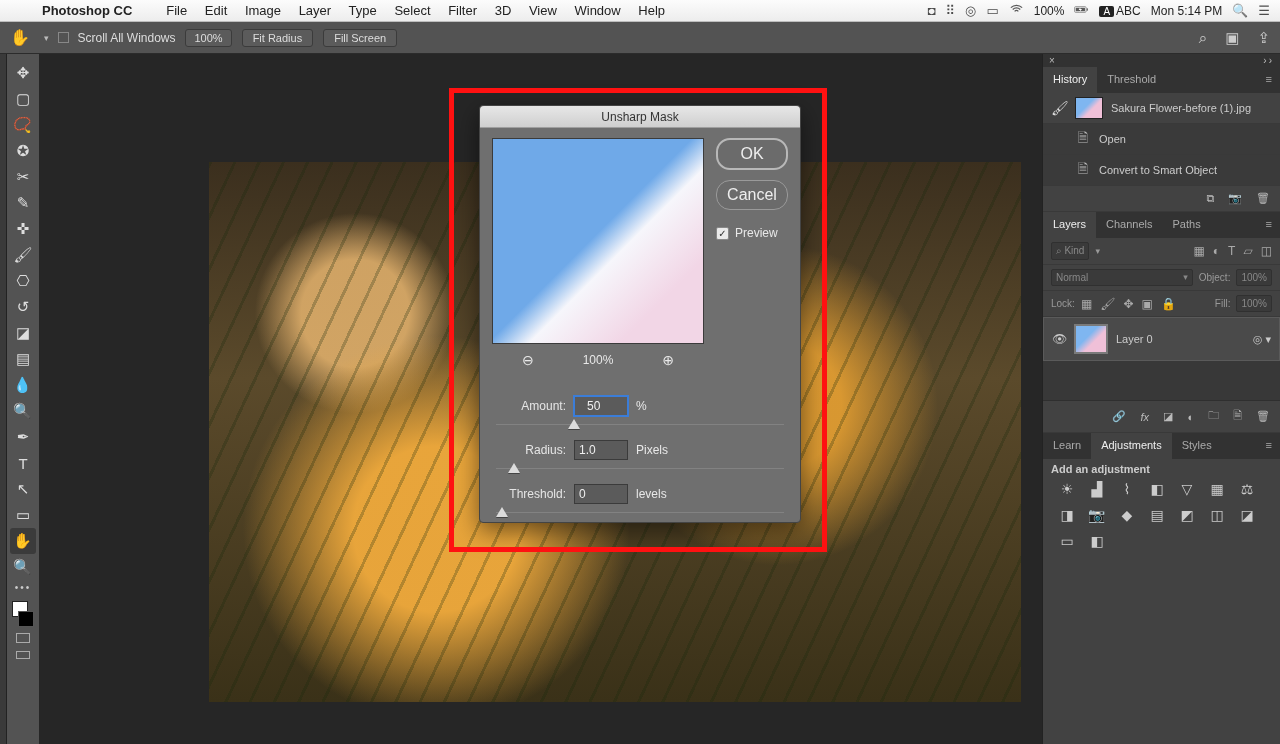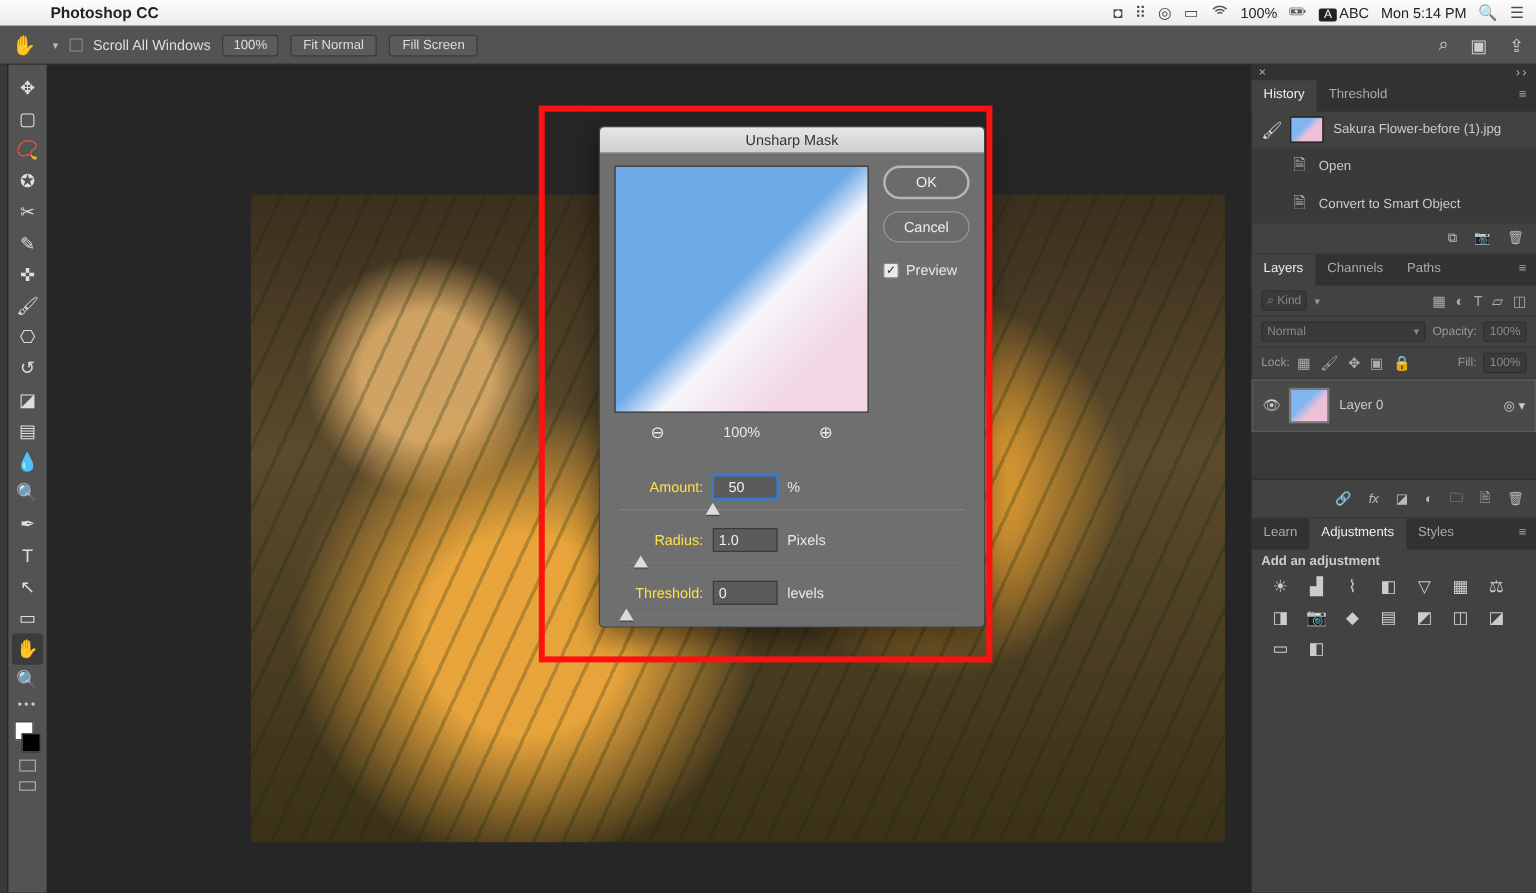"File Edit Image Layer Type" span.menu-left { html: none -> <span> <span>File</span> <span>Edit</span> <span>Image</span> <span>Layer</span> <span>Type</span> <span>Select</span> <span>Filter</span> <span>3D</span> <span>View</span> <span>Window</span> <span>Help</span> </span> }
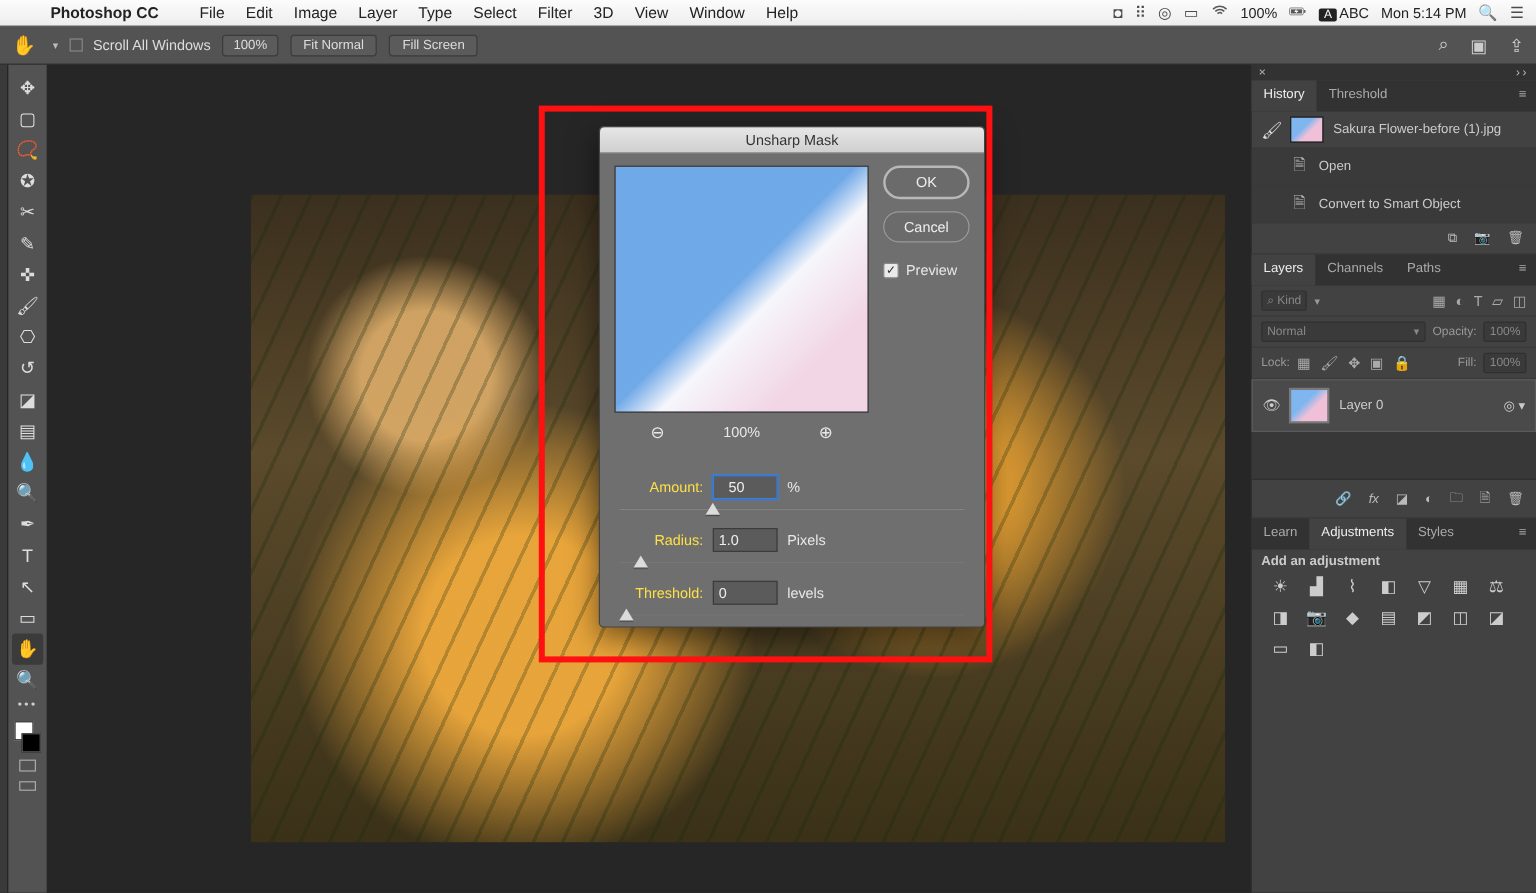"Fit Normal" span.btn { text: Normal -> Radius }
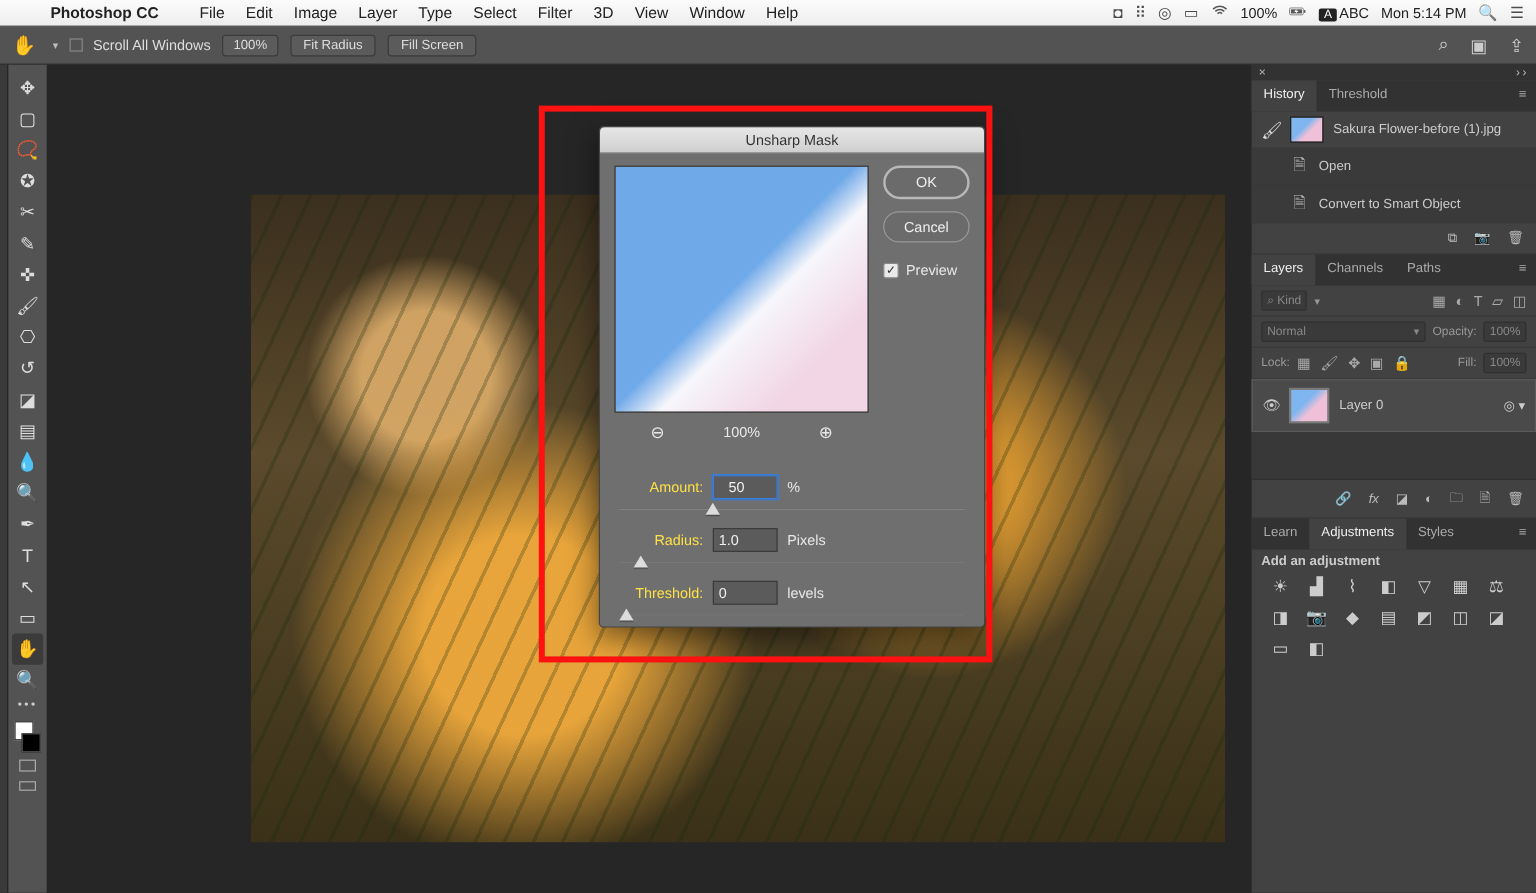"Unsharp Mask" .dialog { margin-left: 20px -> none }
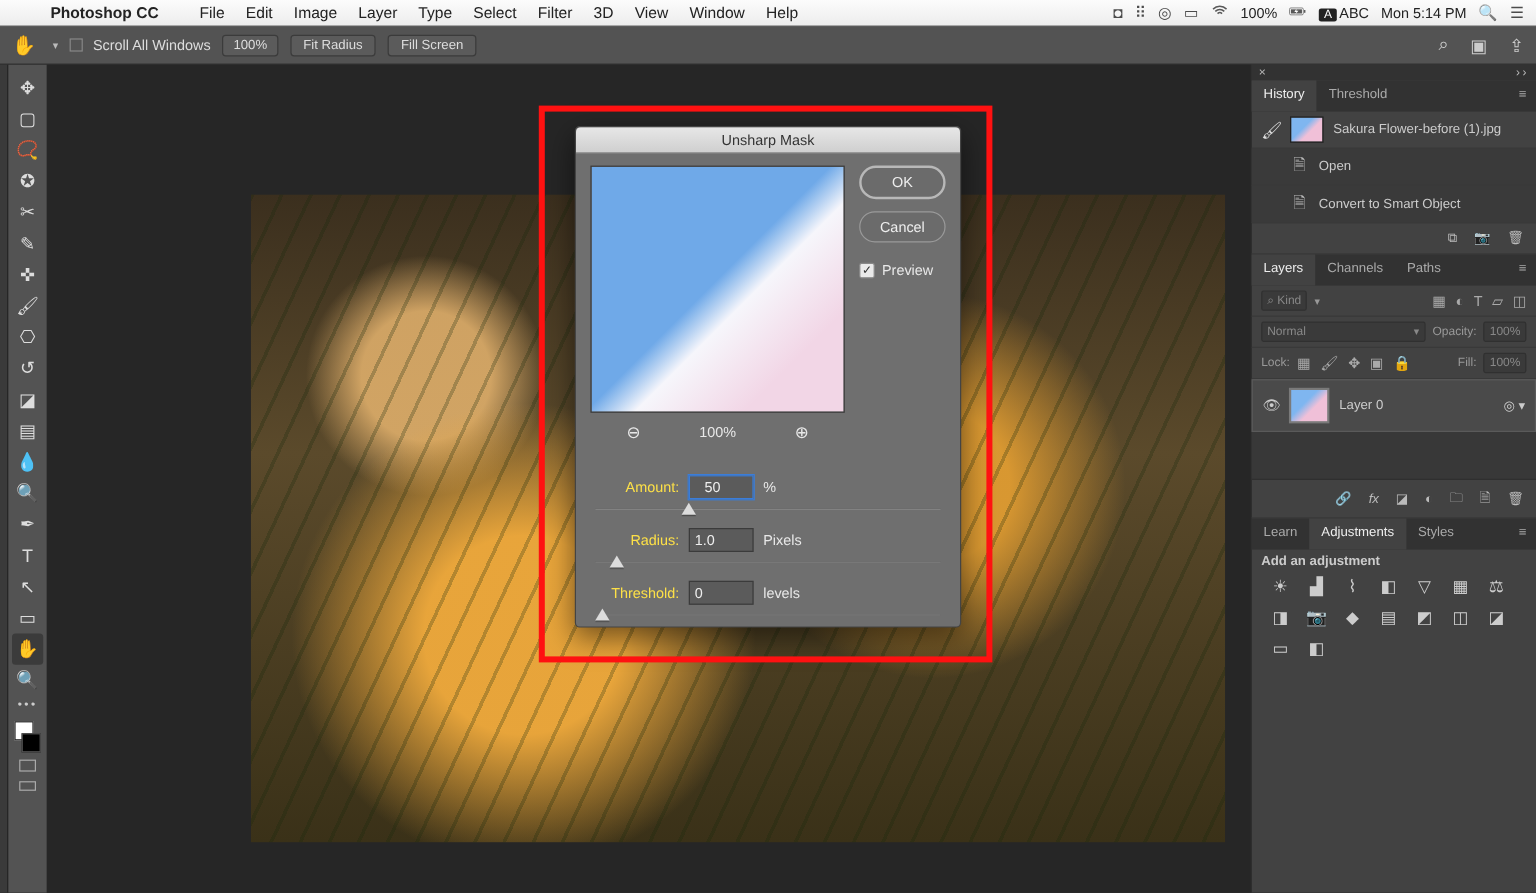"OK" .dialog .ps-btn { font-size: 12px -> 16px }
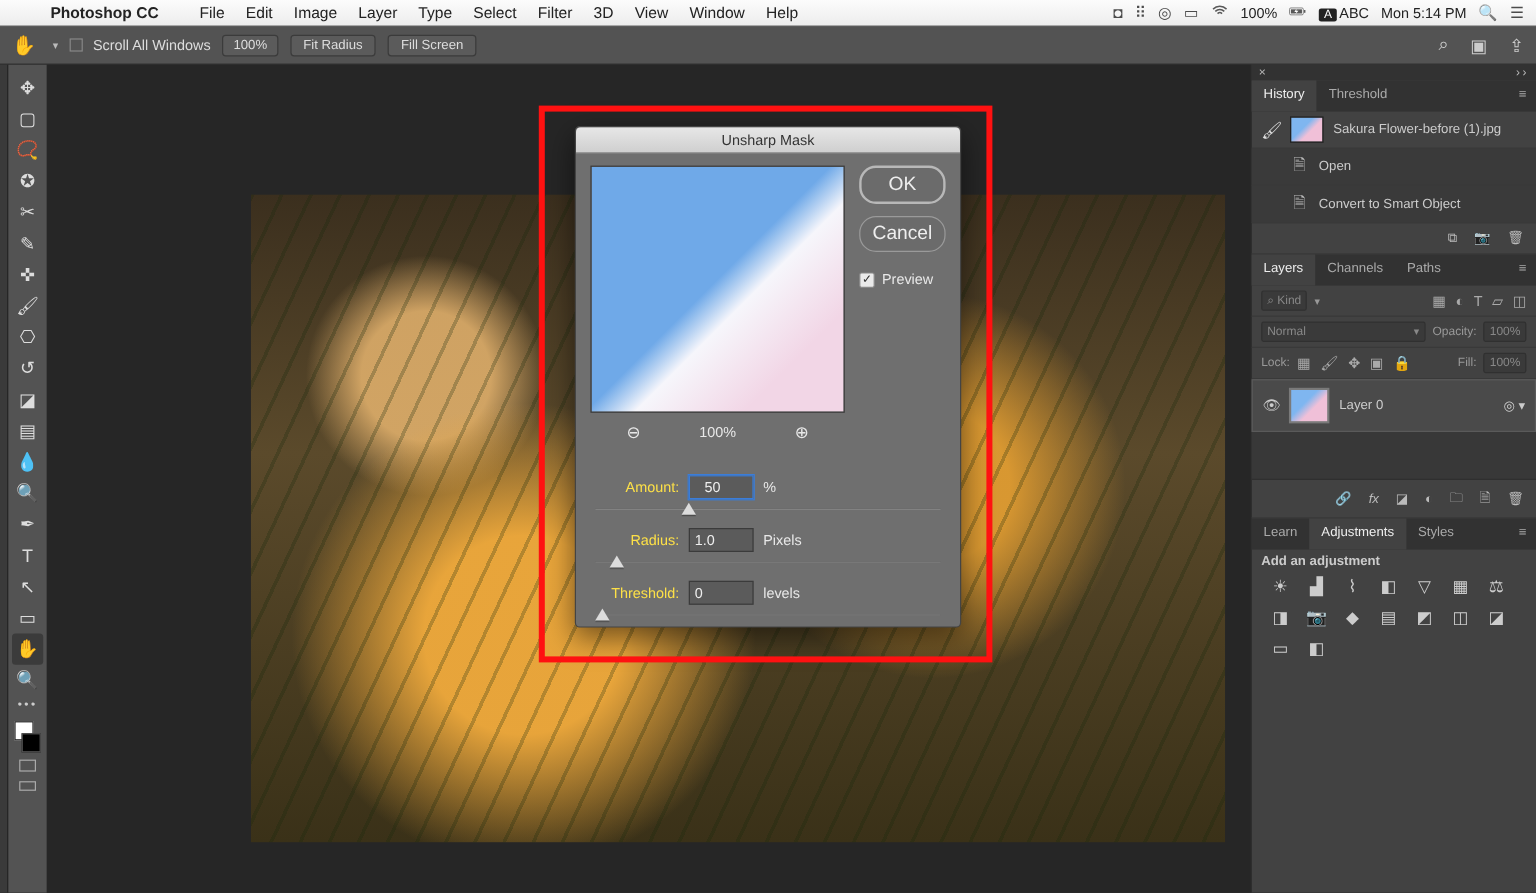"Opacity:" span { text: Opacity -> Object }
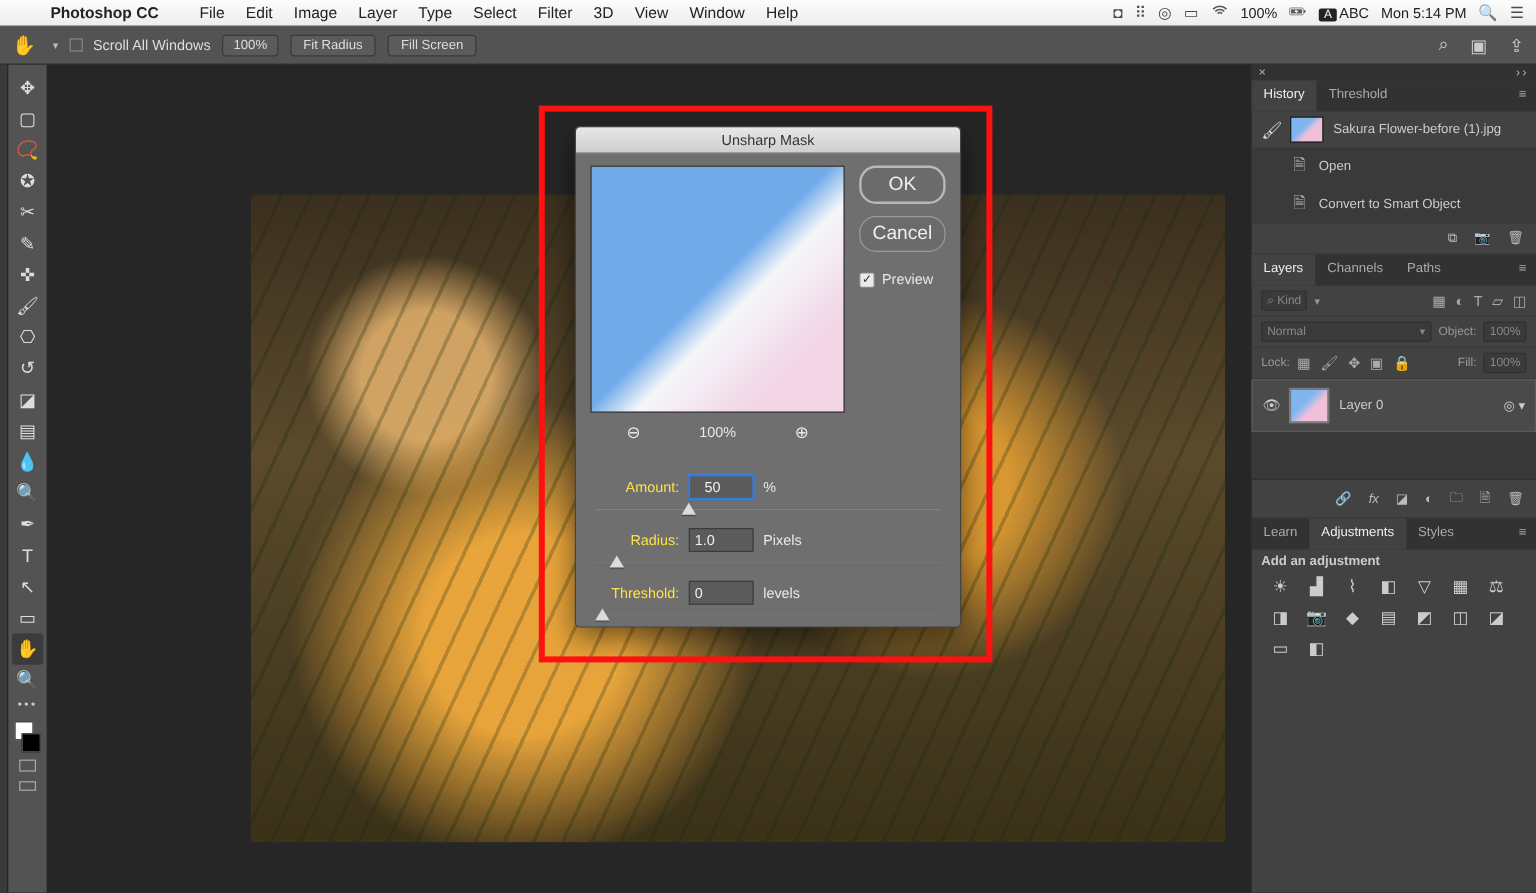"Amount:" .dialog .slider-row .lbl { color: #fde047 -> #e5e5e5 }
